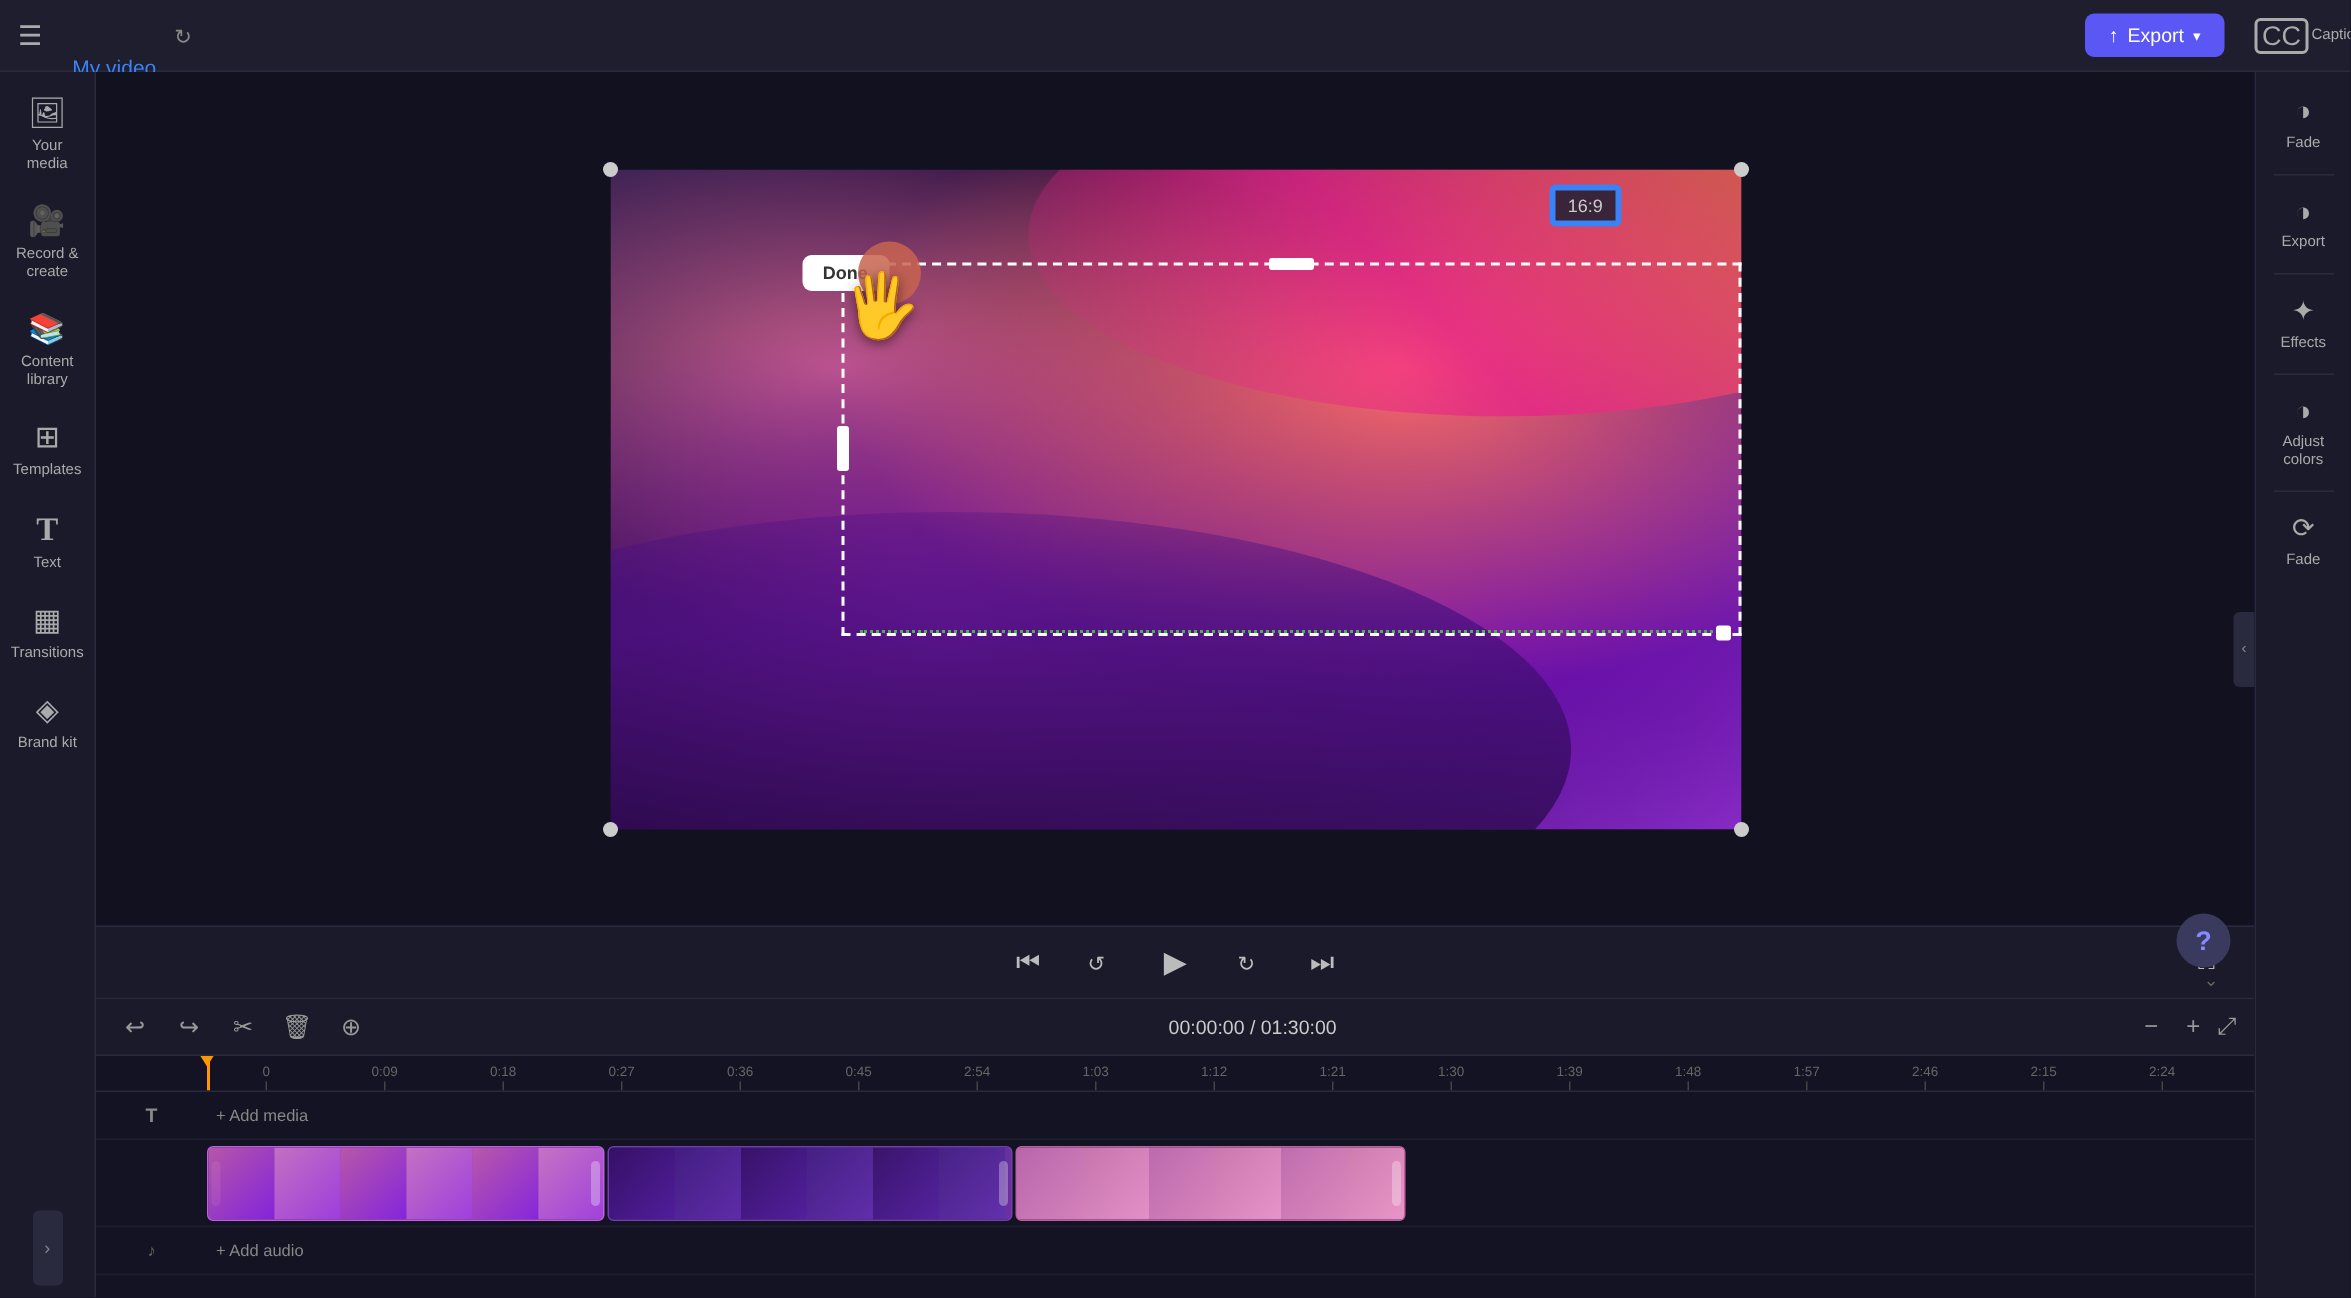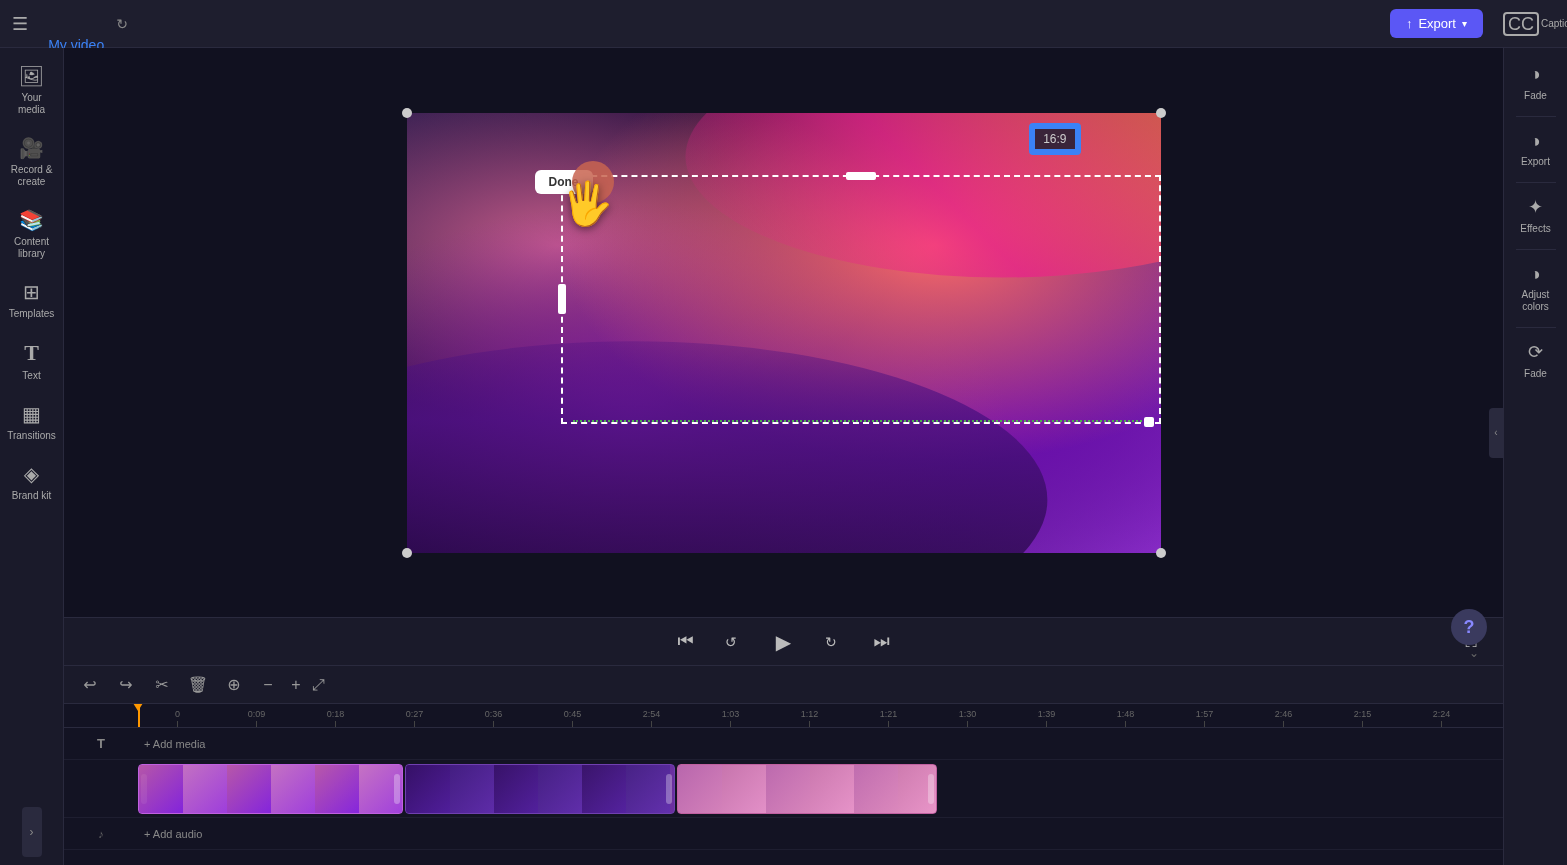"16:9" .aspect-ratio-badge { border: 6px solid #3b82f6 -> 4px solid #3b82f6 }
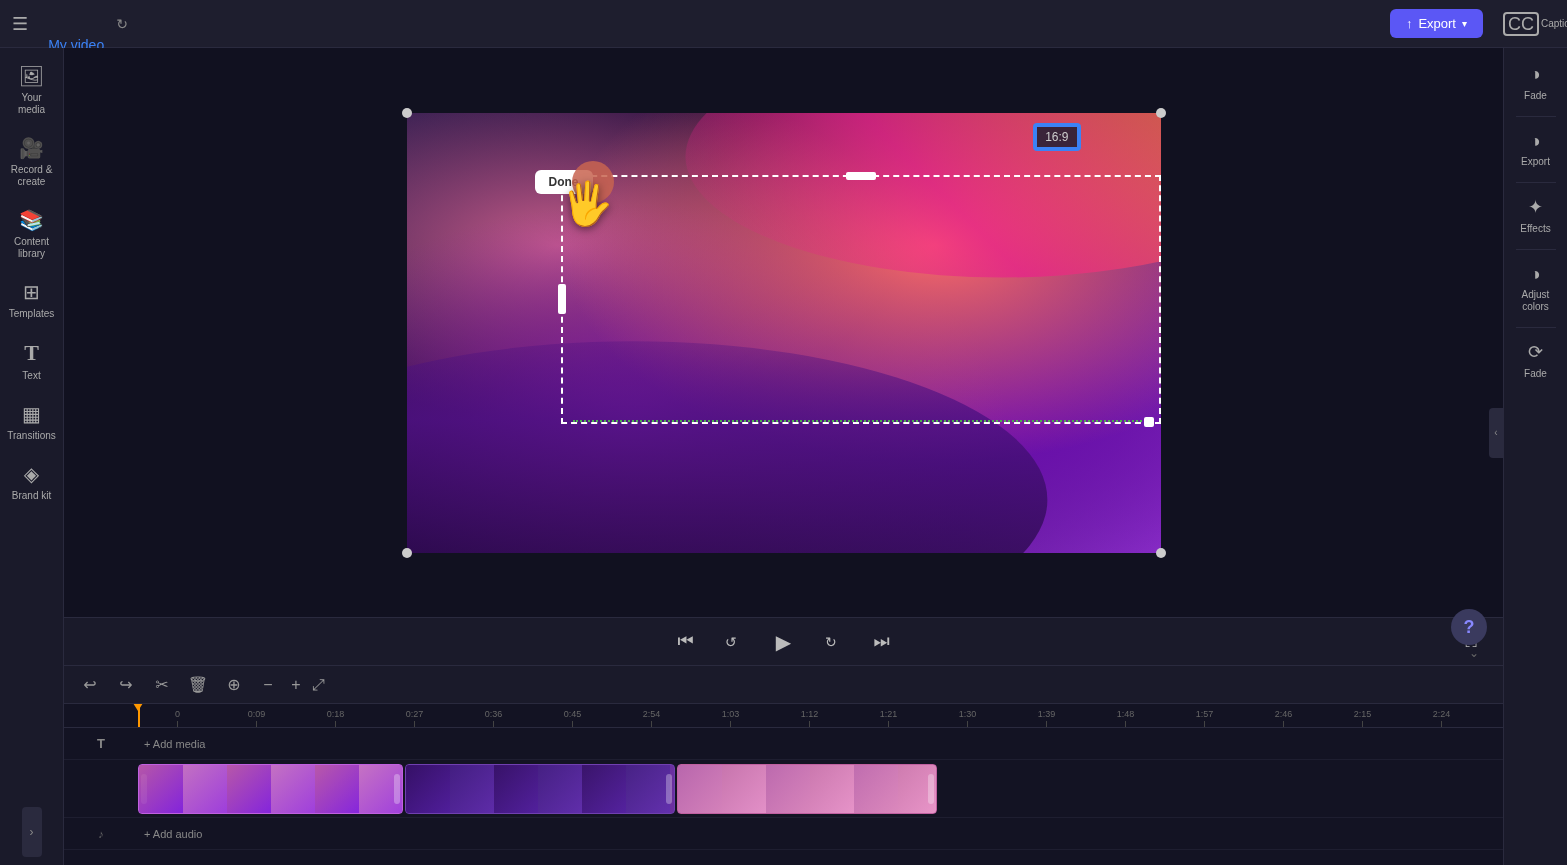"00:00:00 / 01:30:00" div.tt-time { html: none -> <div>00:00:00 / 01:30:00</div> }
